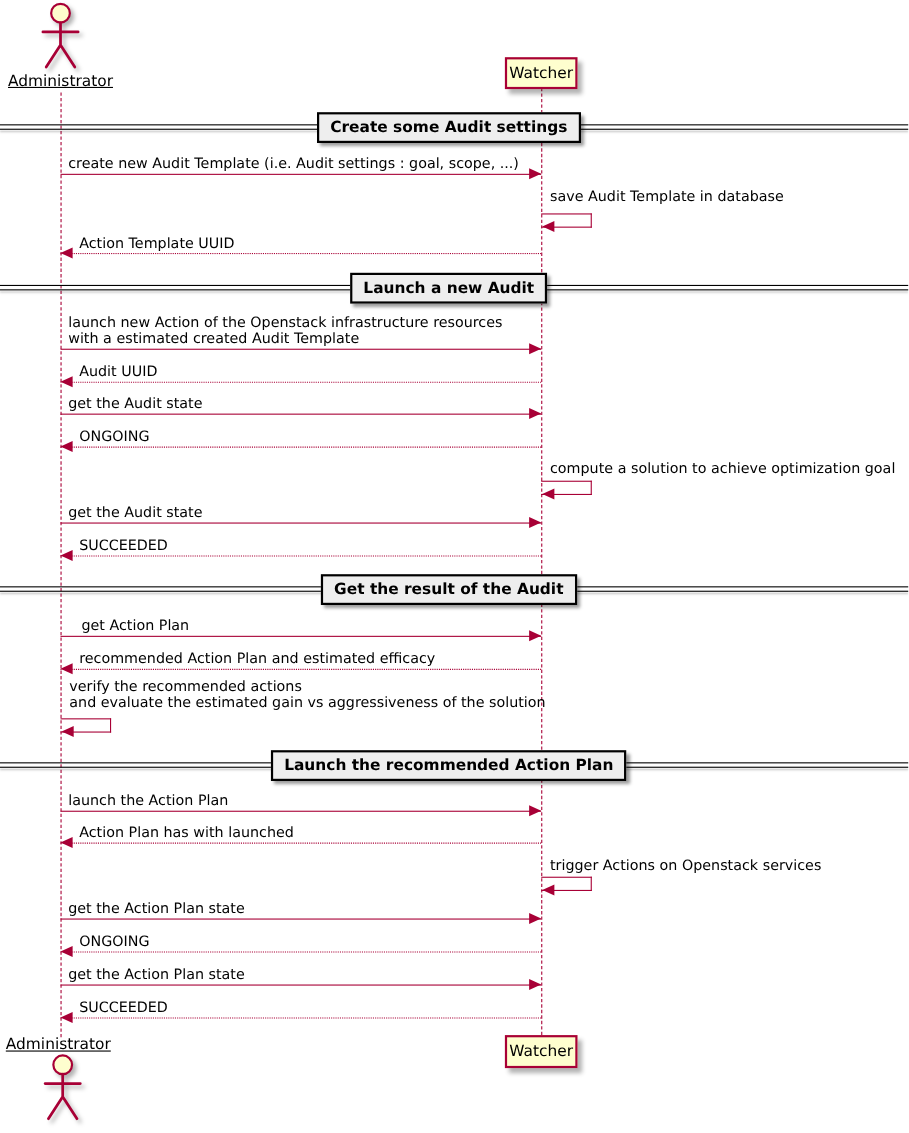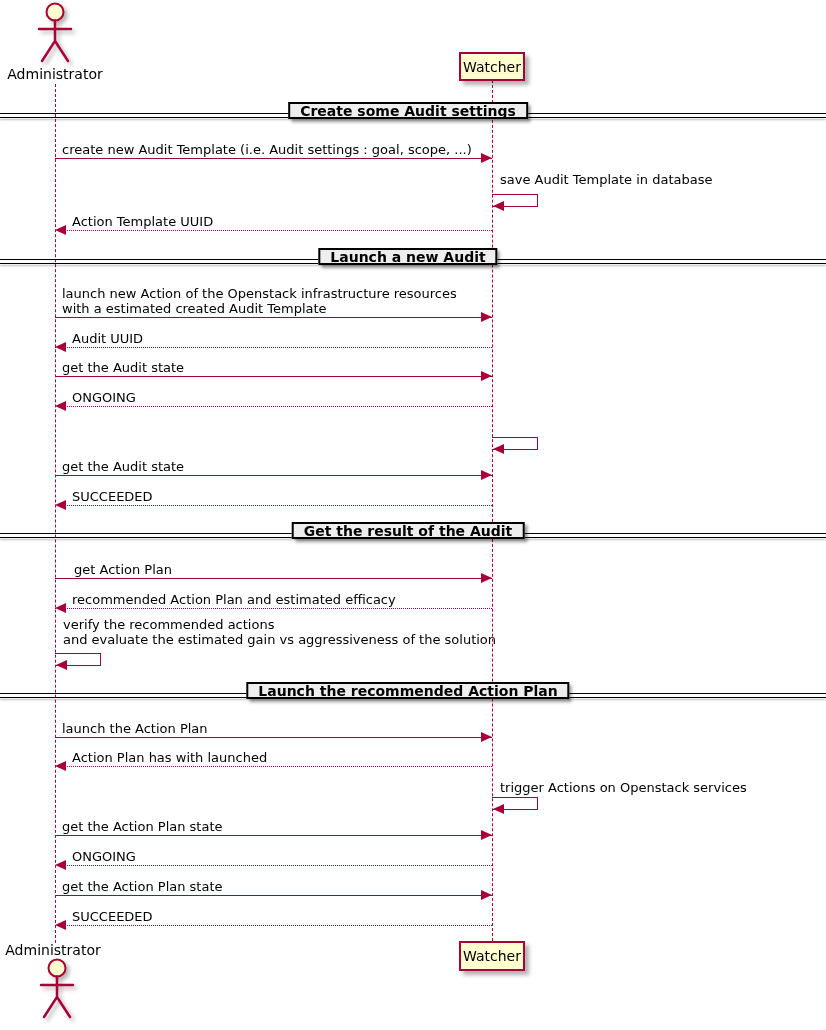"Administrator" .actor-label { text-decoration: none -> underline }
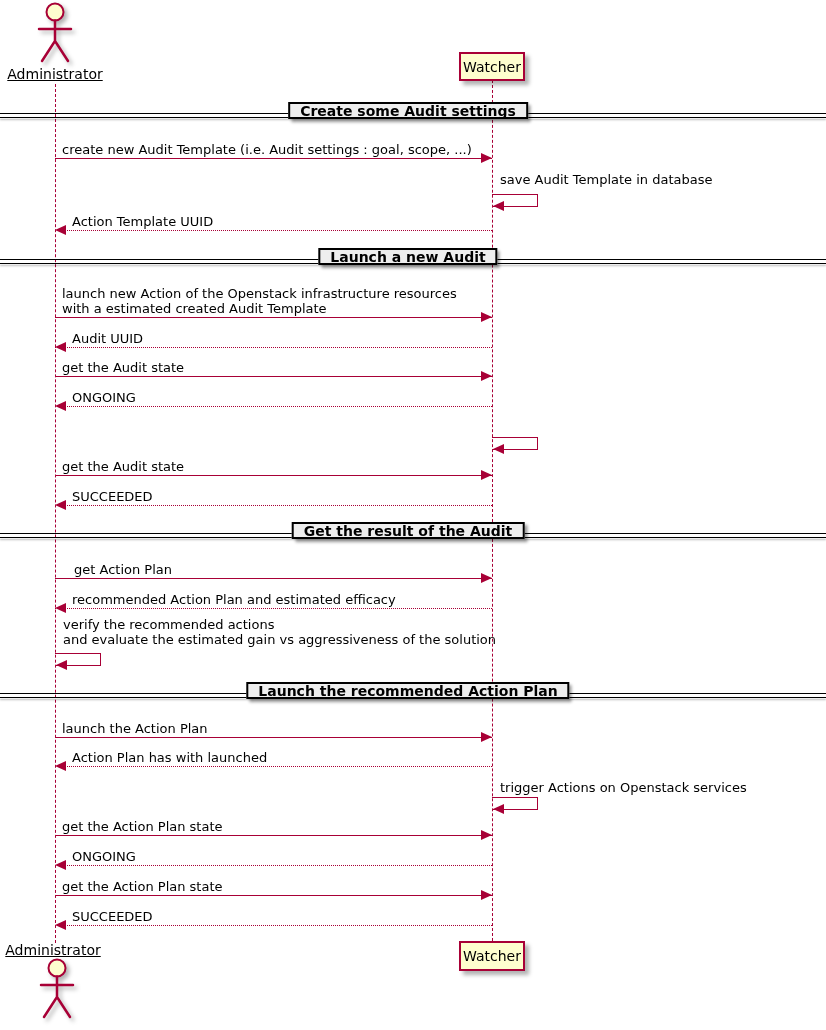"Create some Audit settings" .divider-box { height: 17px -> 28px }
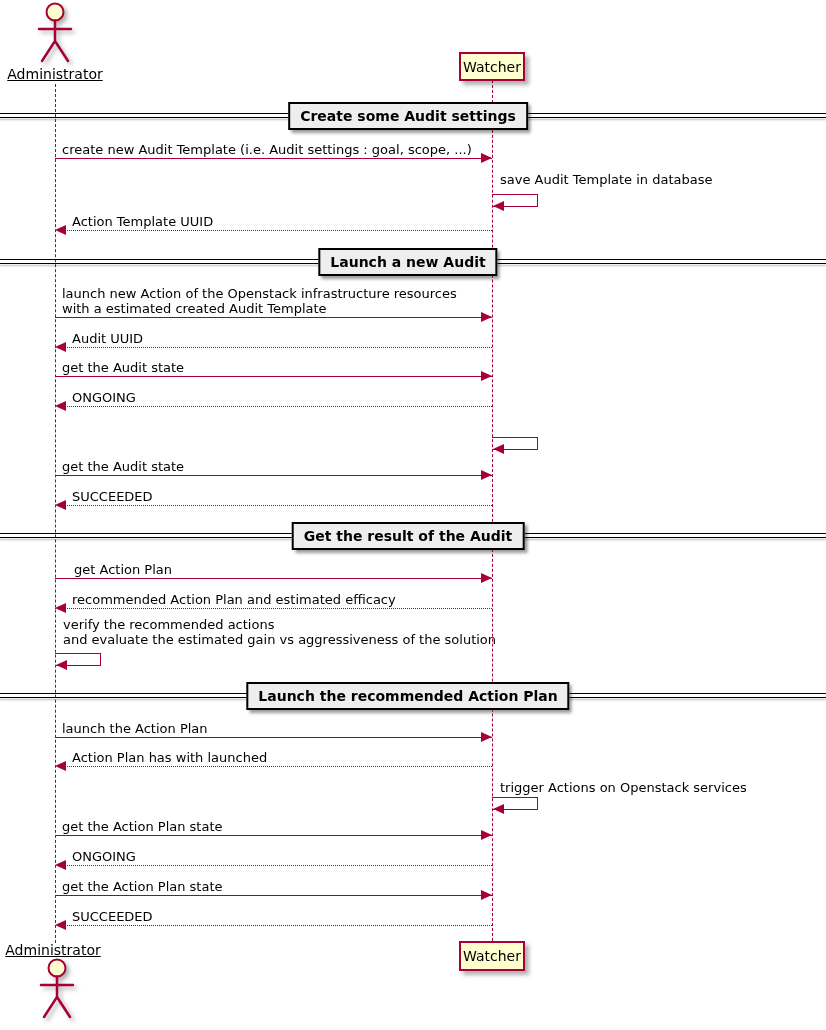"compute a solution to achieve" div.msg-label { html: none -> <div>compute a solution to achieve optimization goal</div> }
